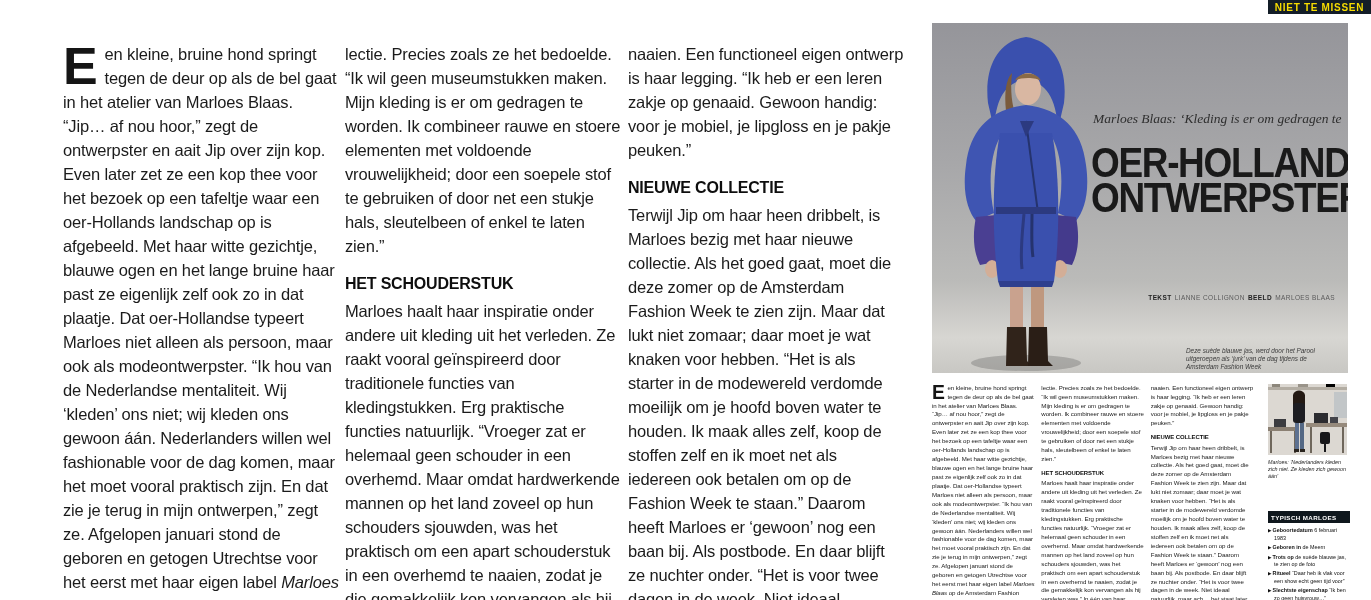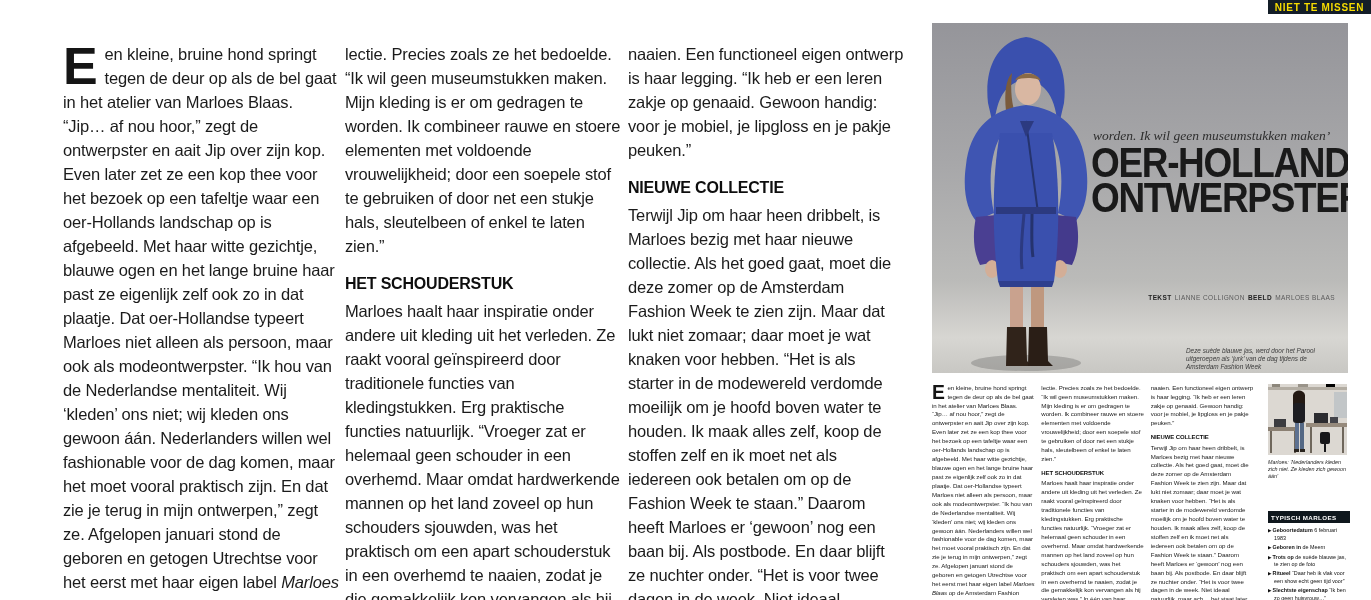"Marloes Blaas: ‘Kleding is er" span { html: none -> <span>Marloes Blaas: ‘Kleding is er om gedragen te</span> }
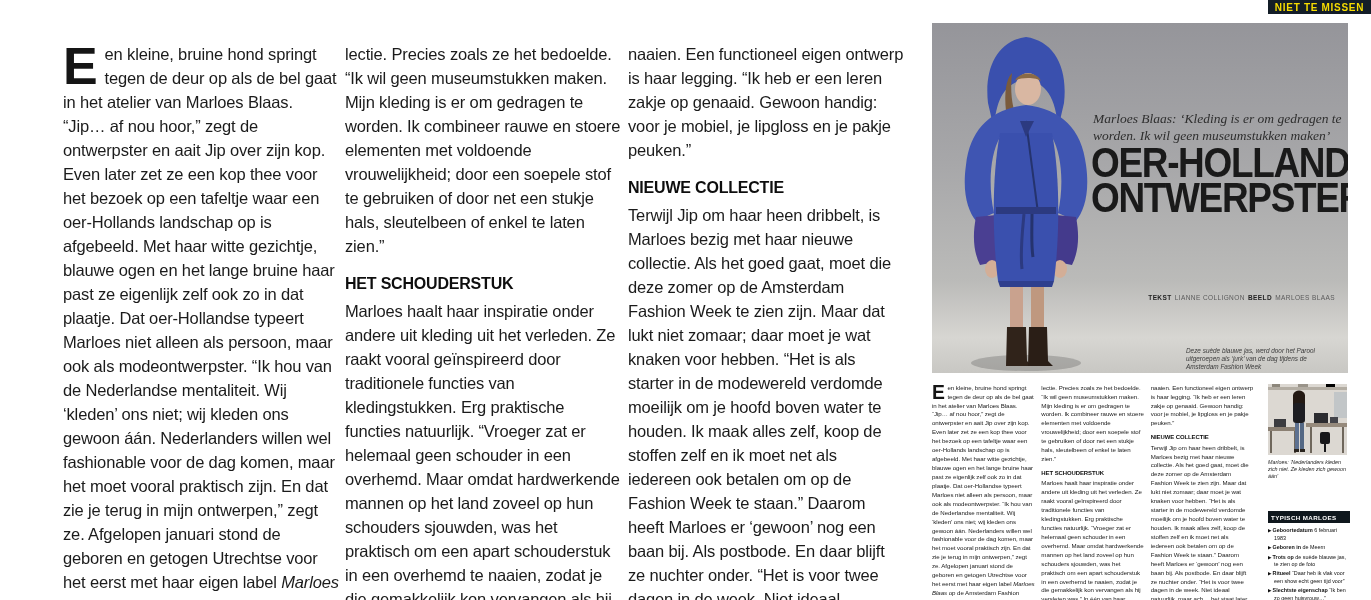"worden. Ik wil geen museumstukken" span { html: <span>worden. Ik wil geen museumstukken maken’</span> -> none }
